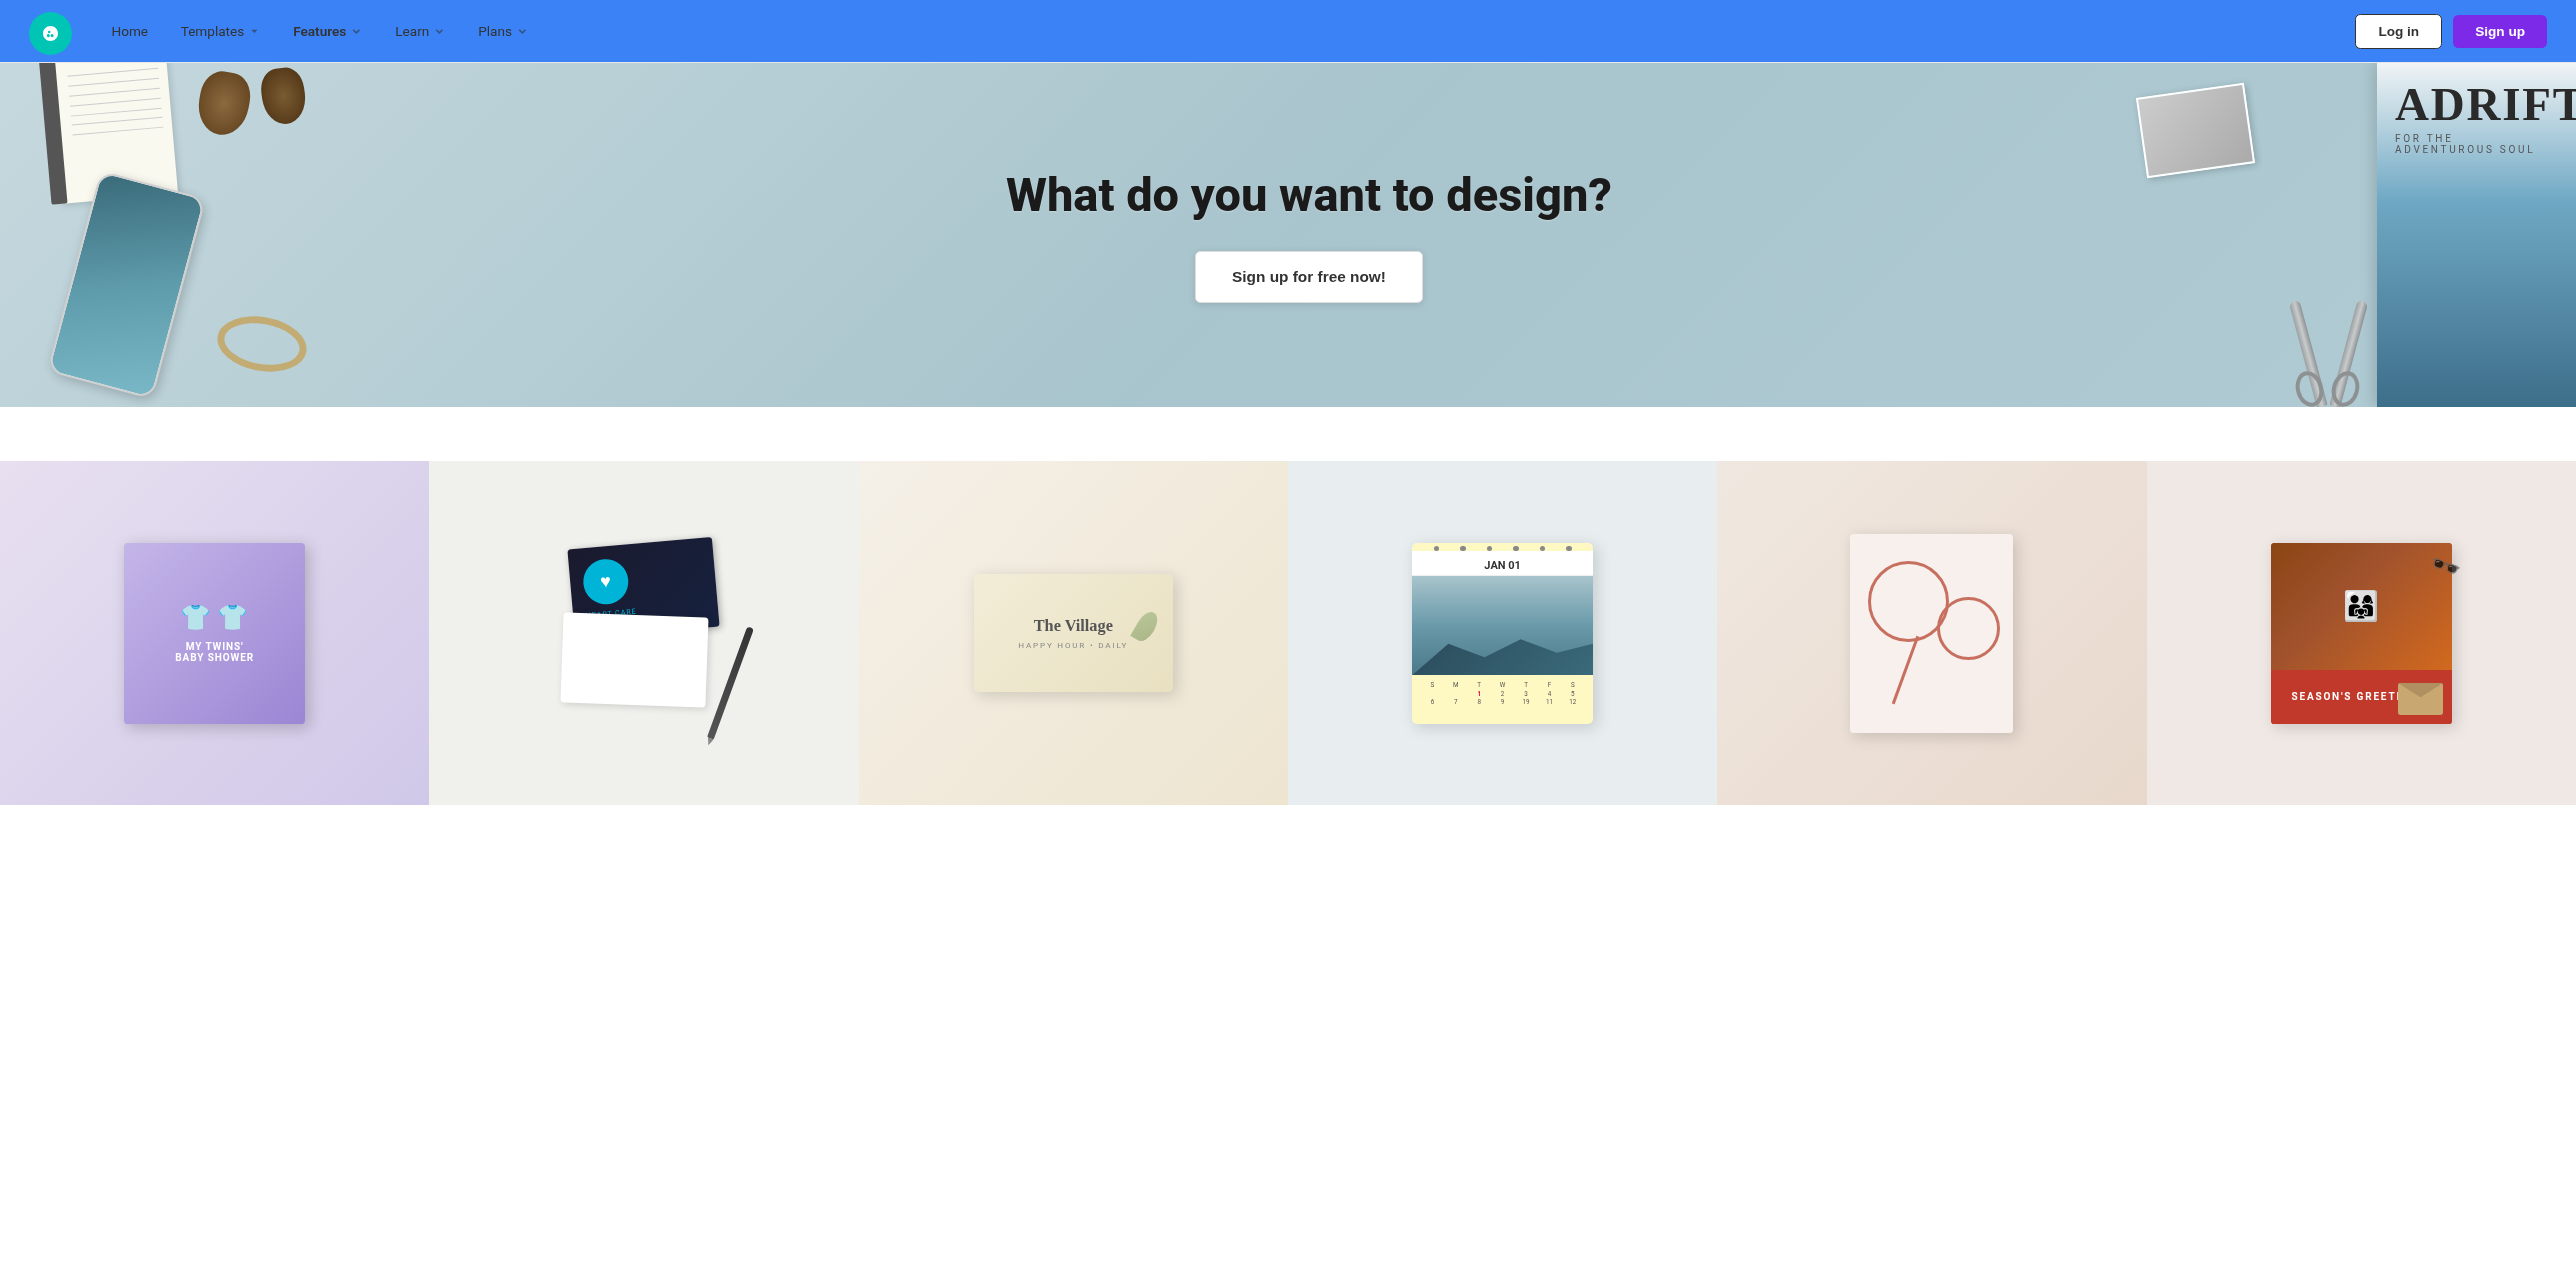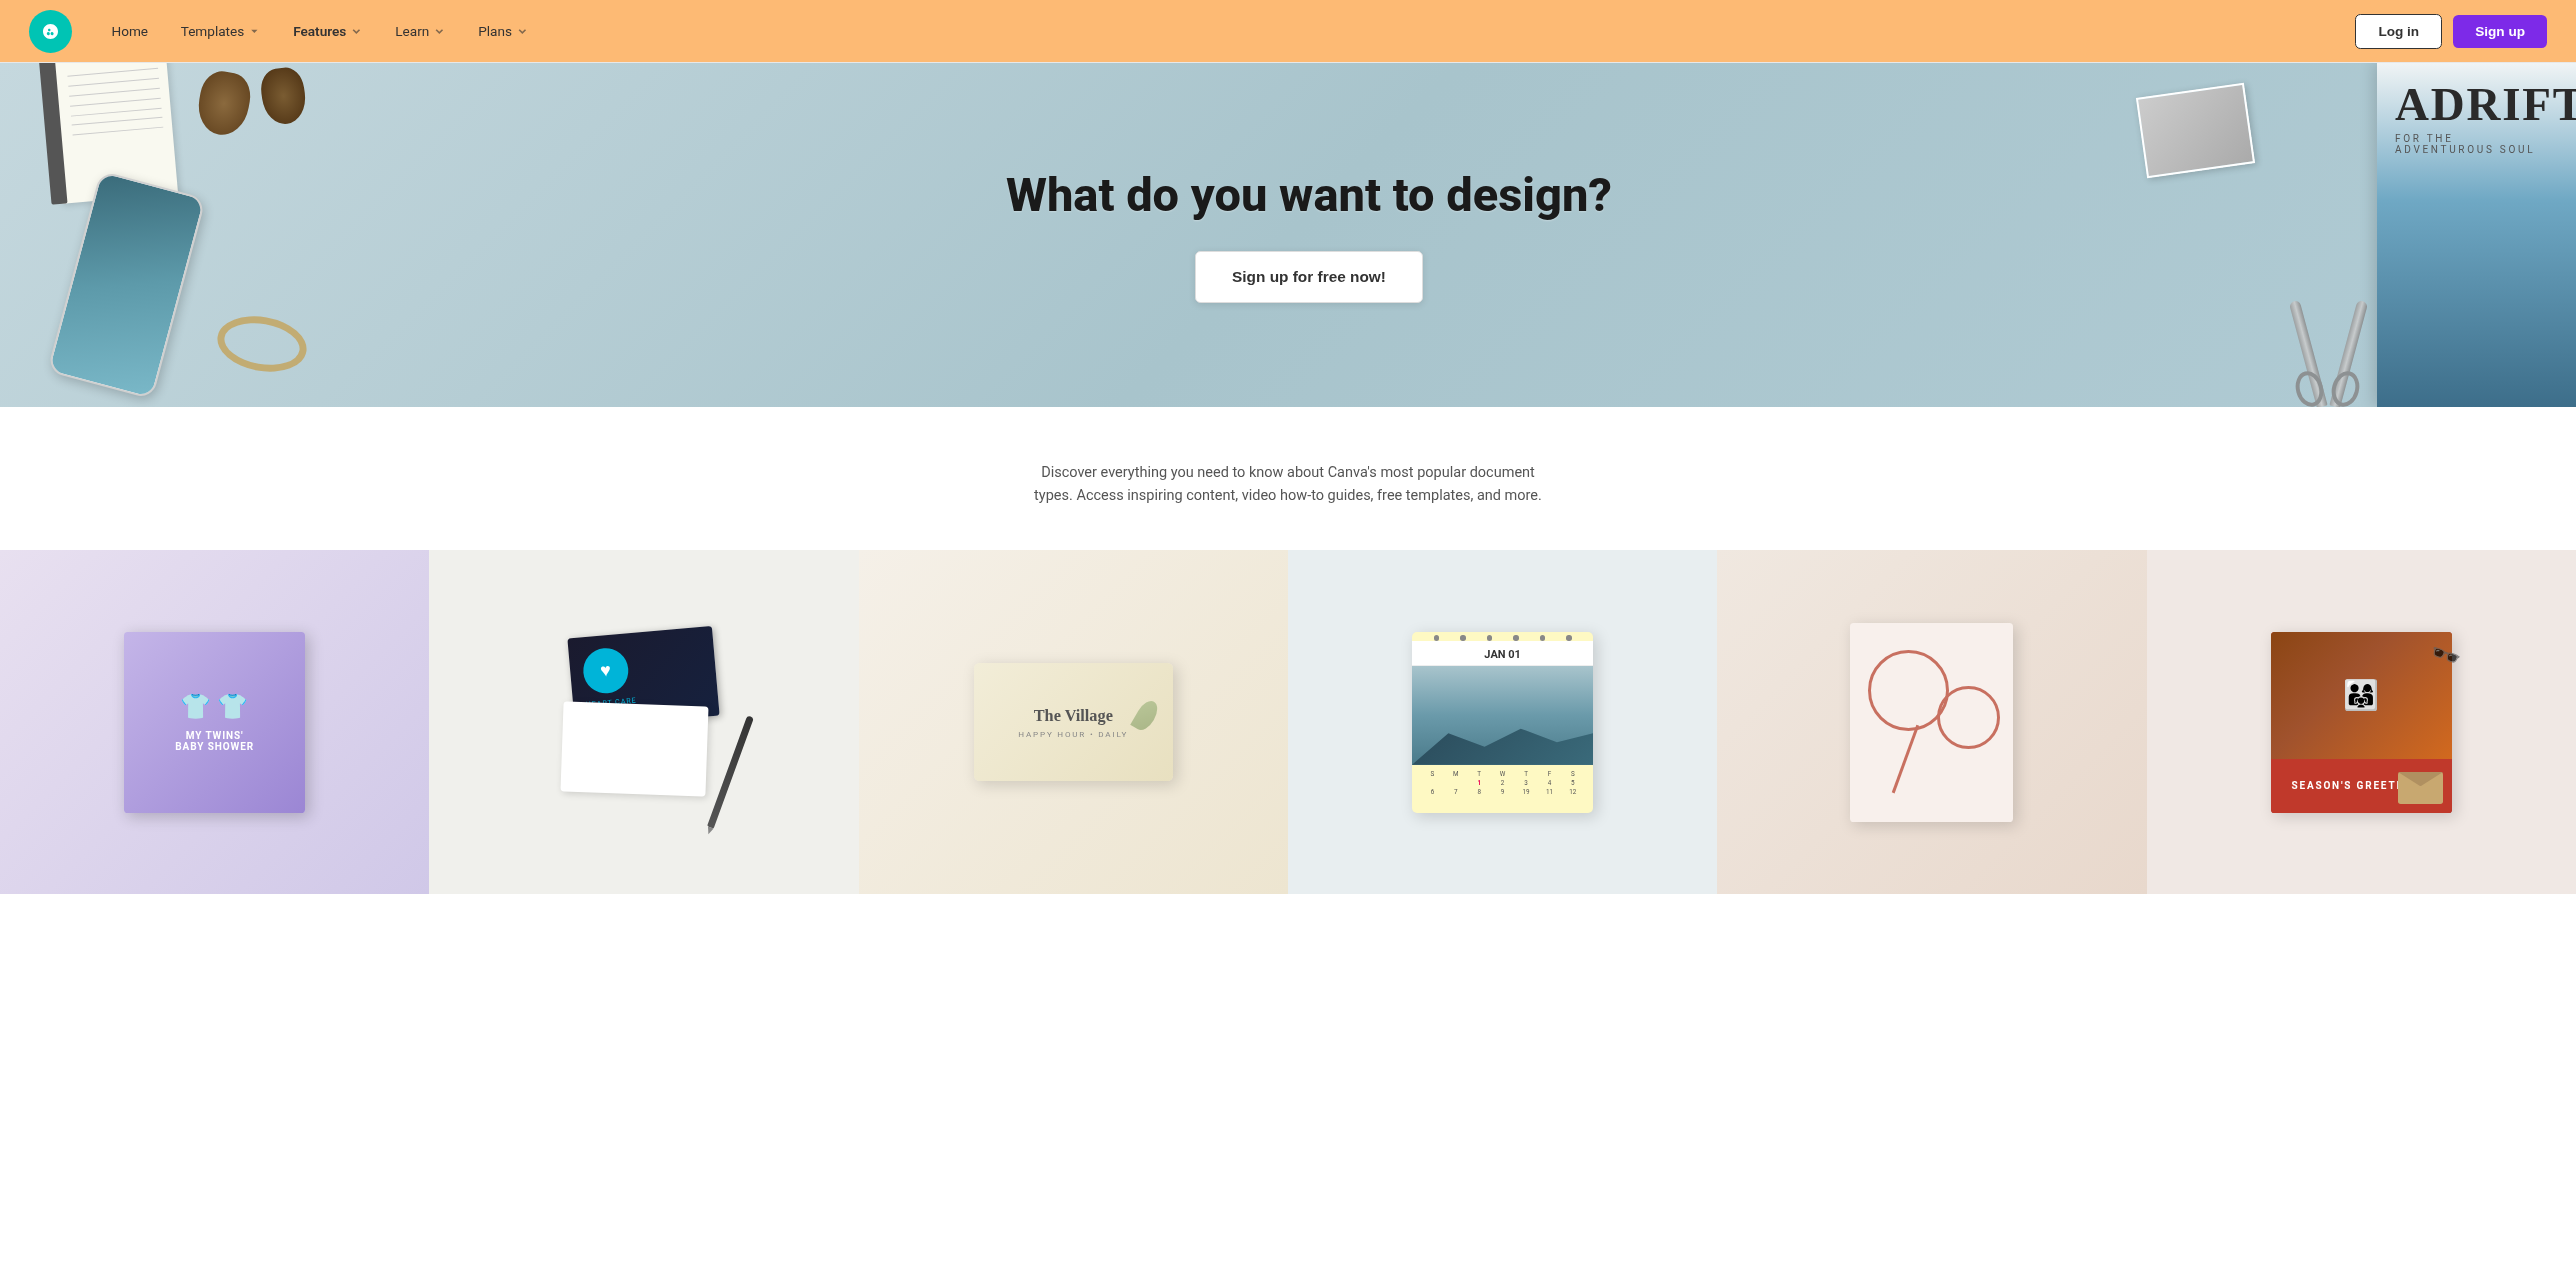"Home" .navbar { align-items: center -> none; background: #fdba74 -> #3b82f6 }
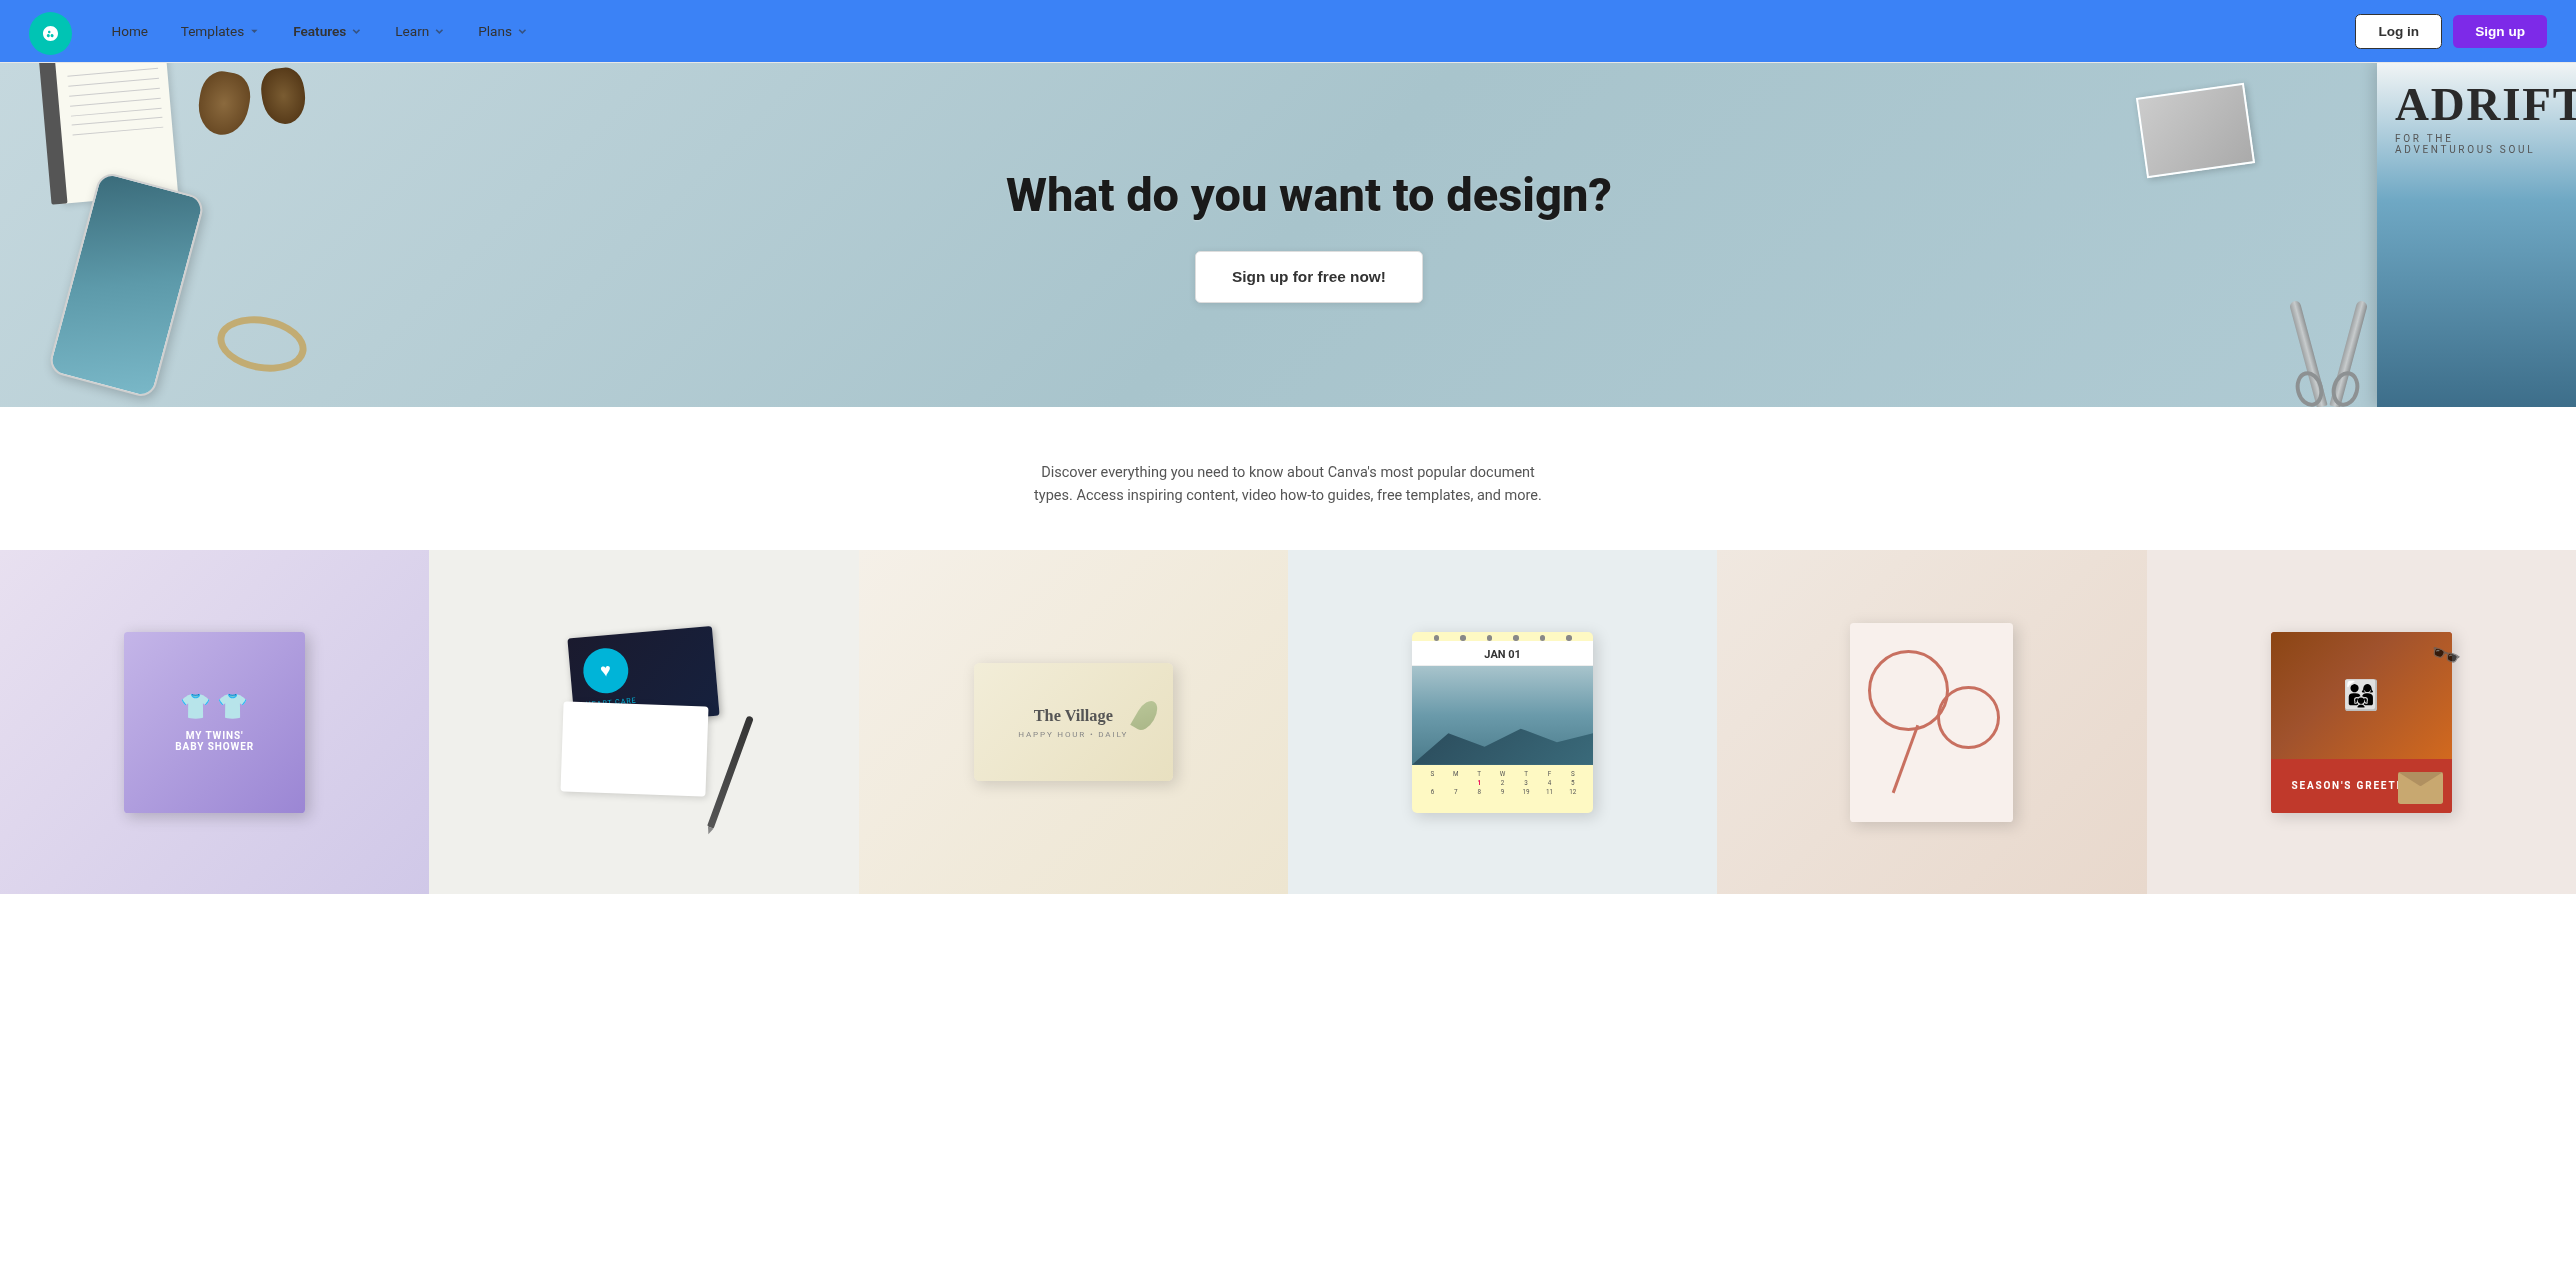"Discover everything you need to" p.popular-desc { html: <p>Discover everything you need to know about Canva's most popular document types. Access inspiring content, video how-to guides, free templates, and more.</p> -> none }
